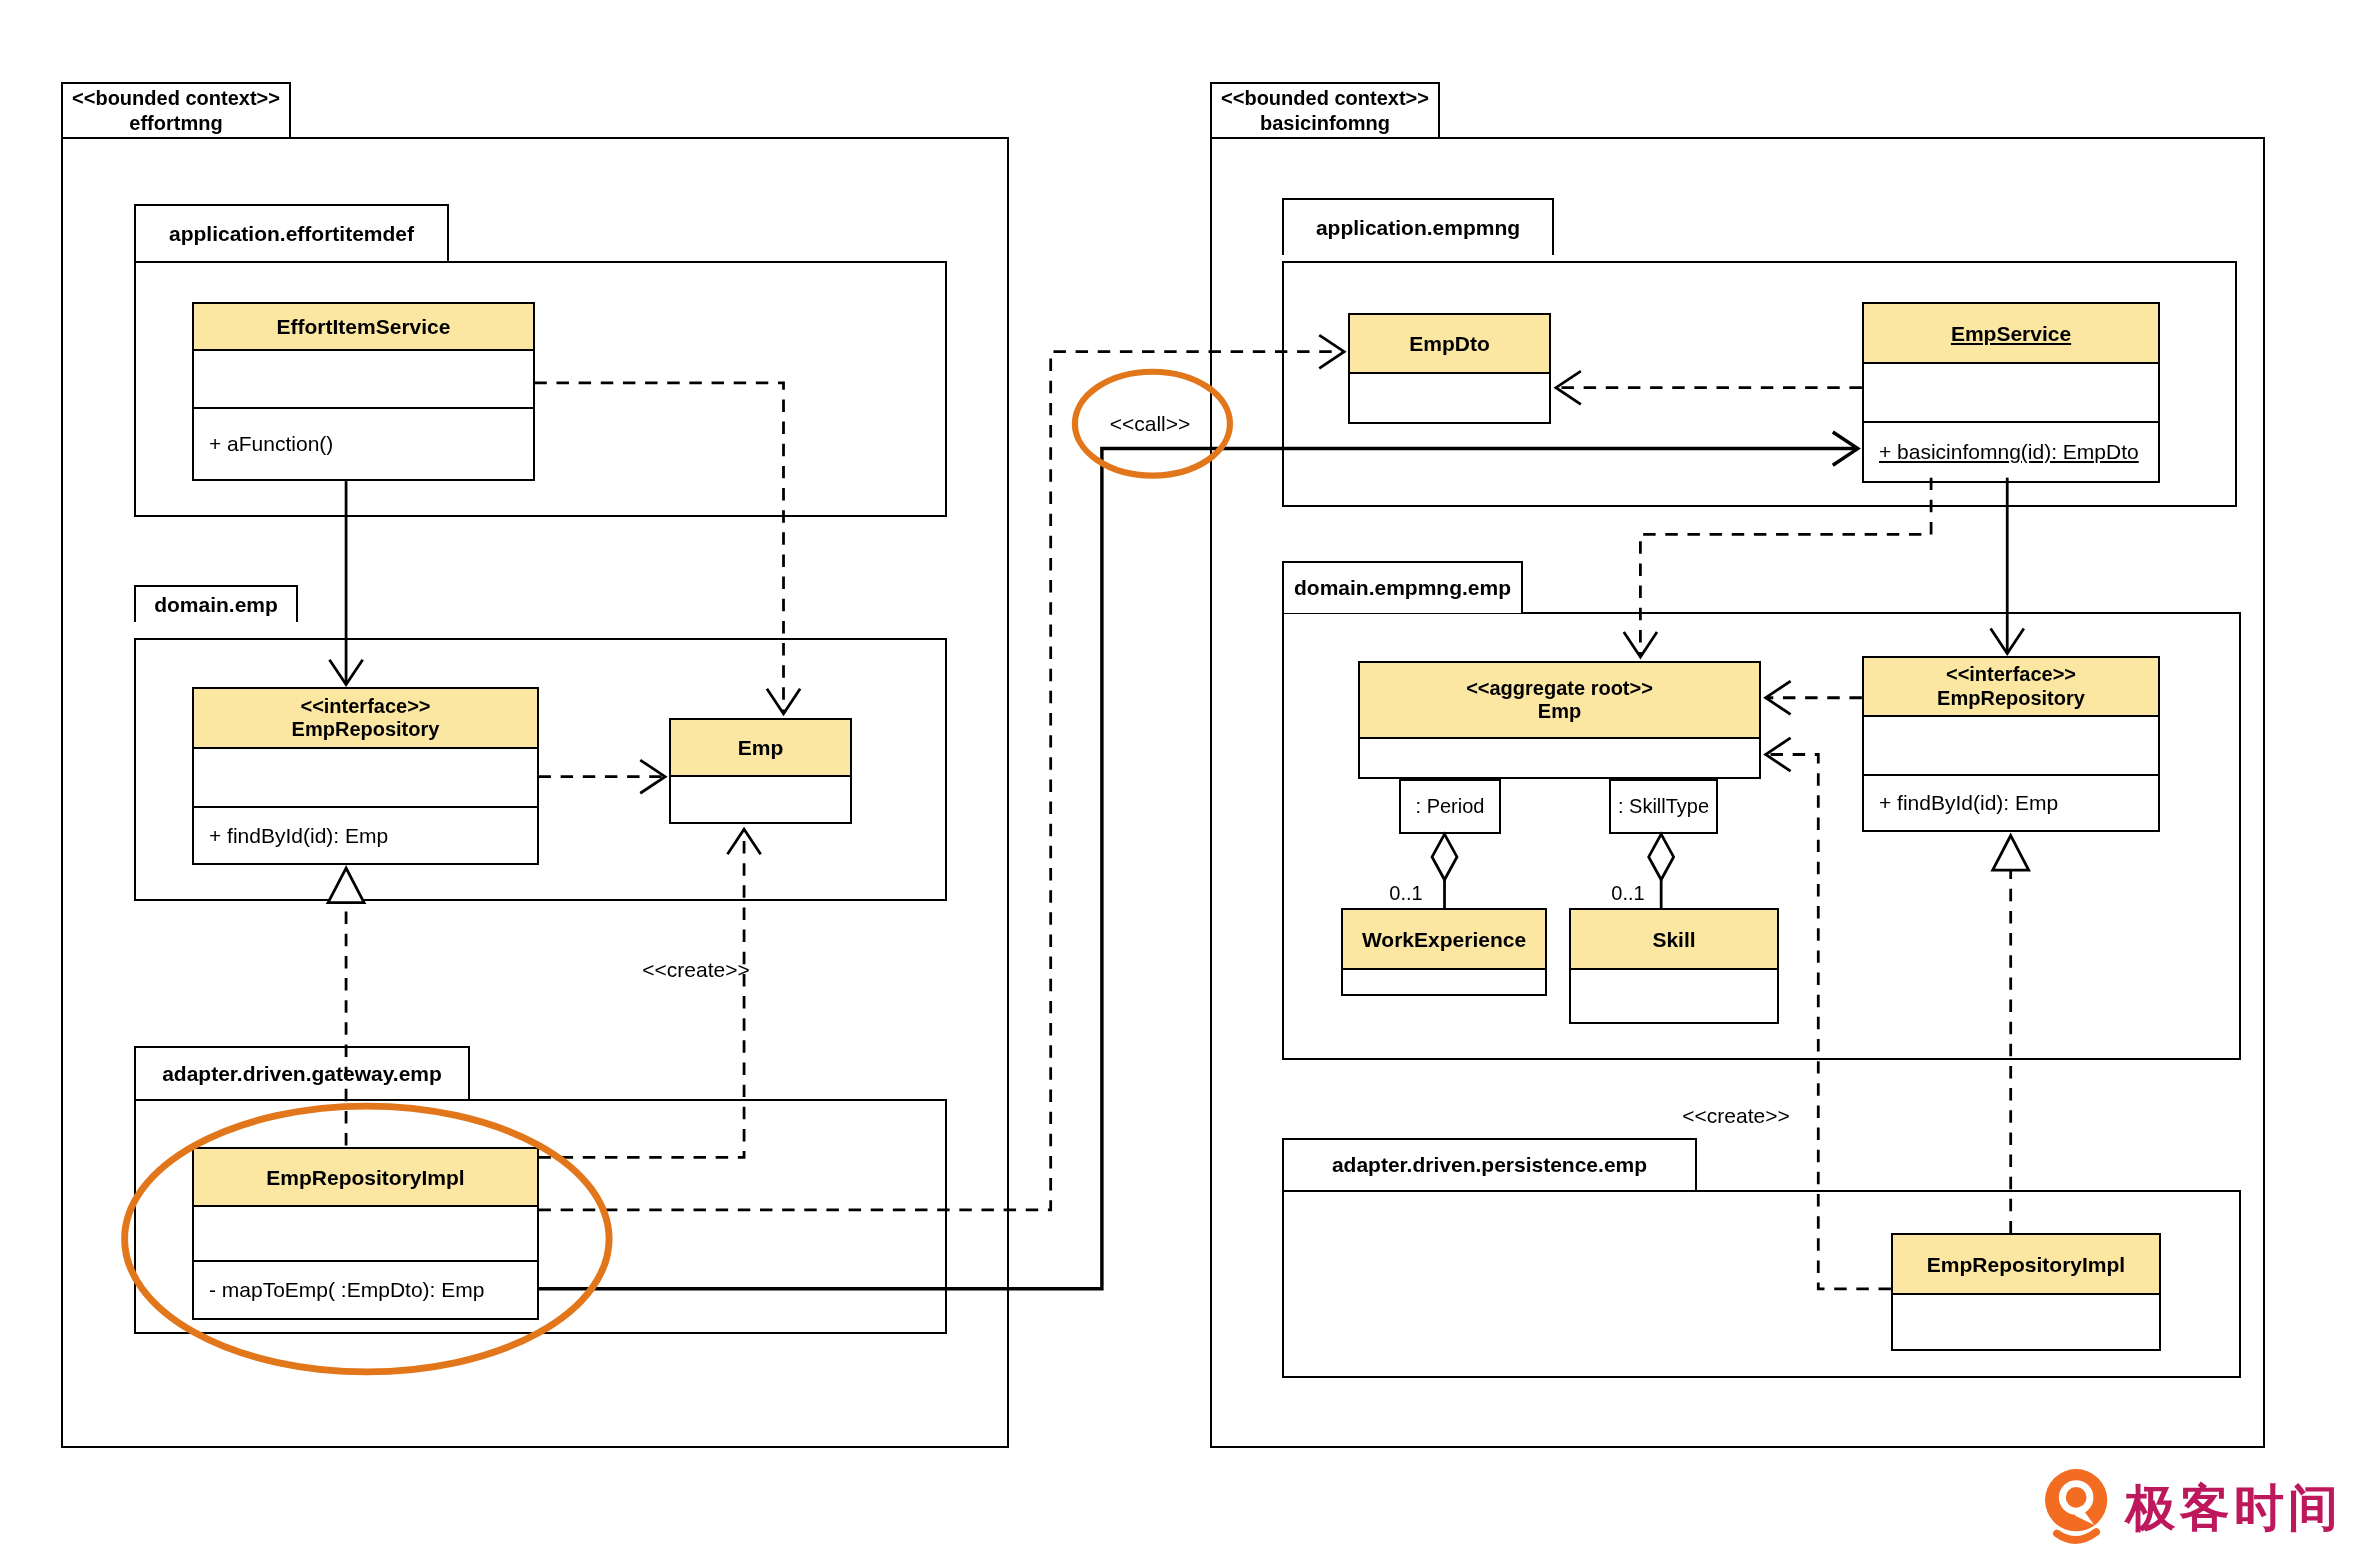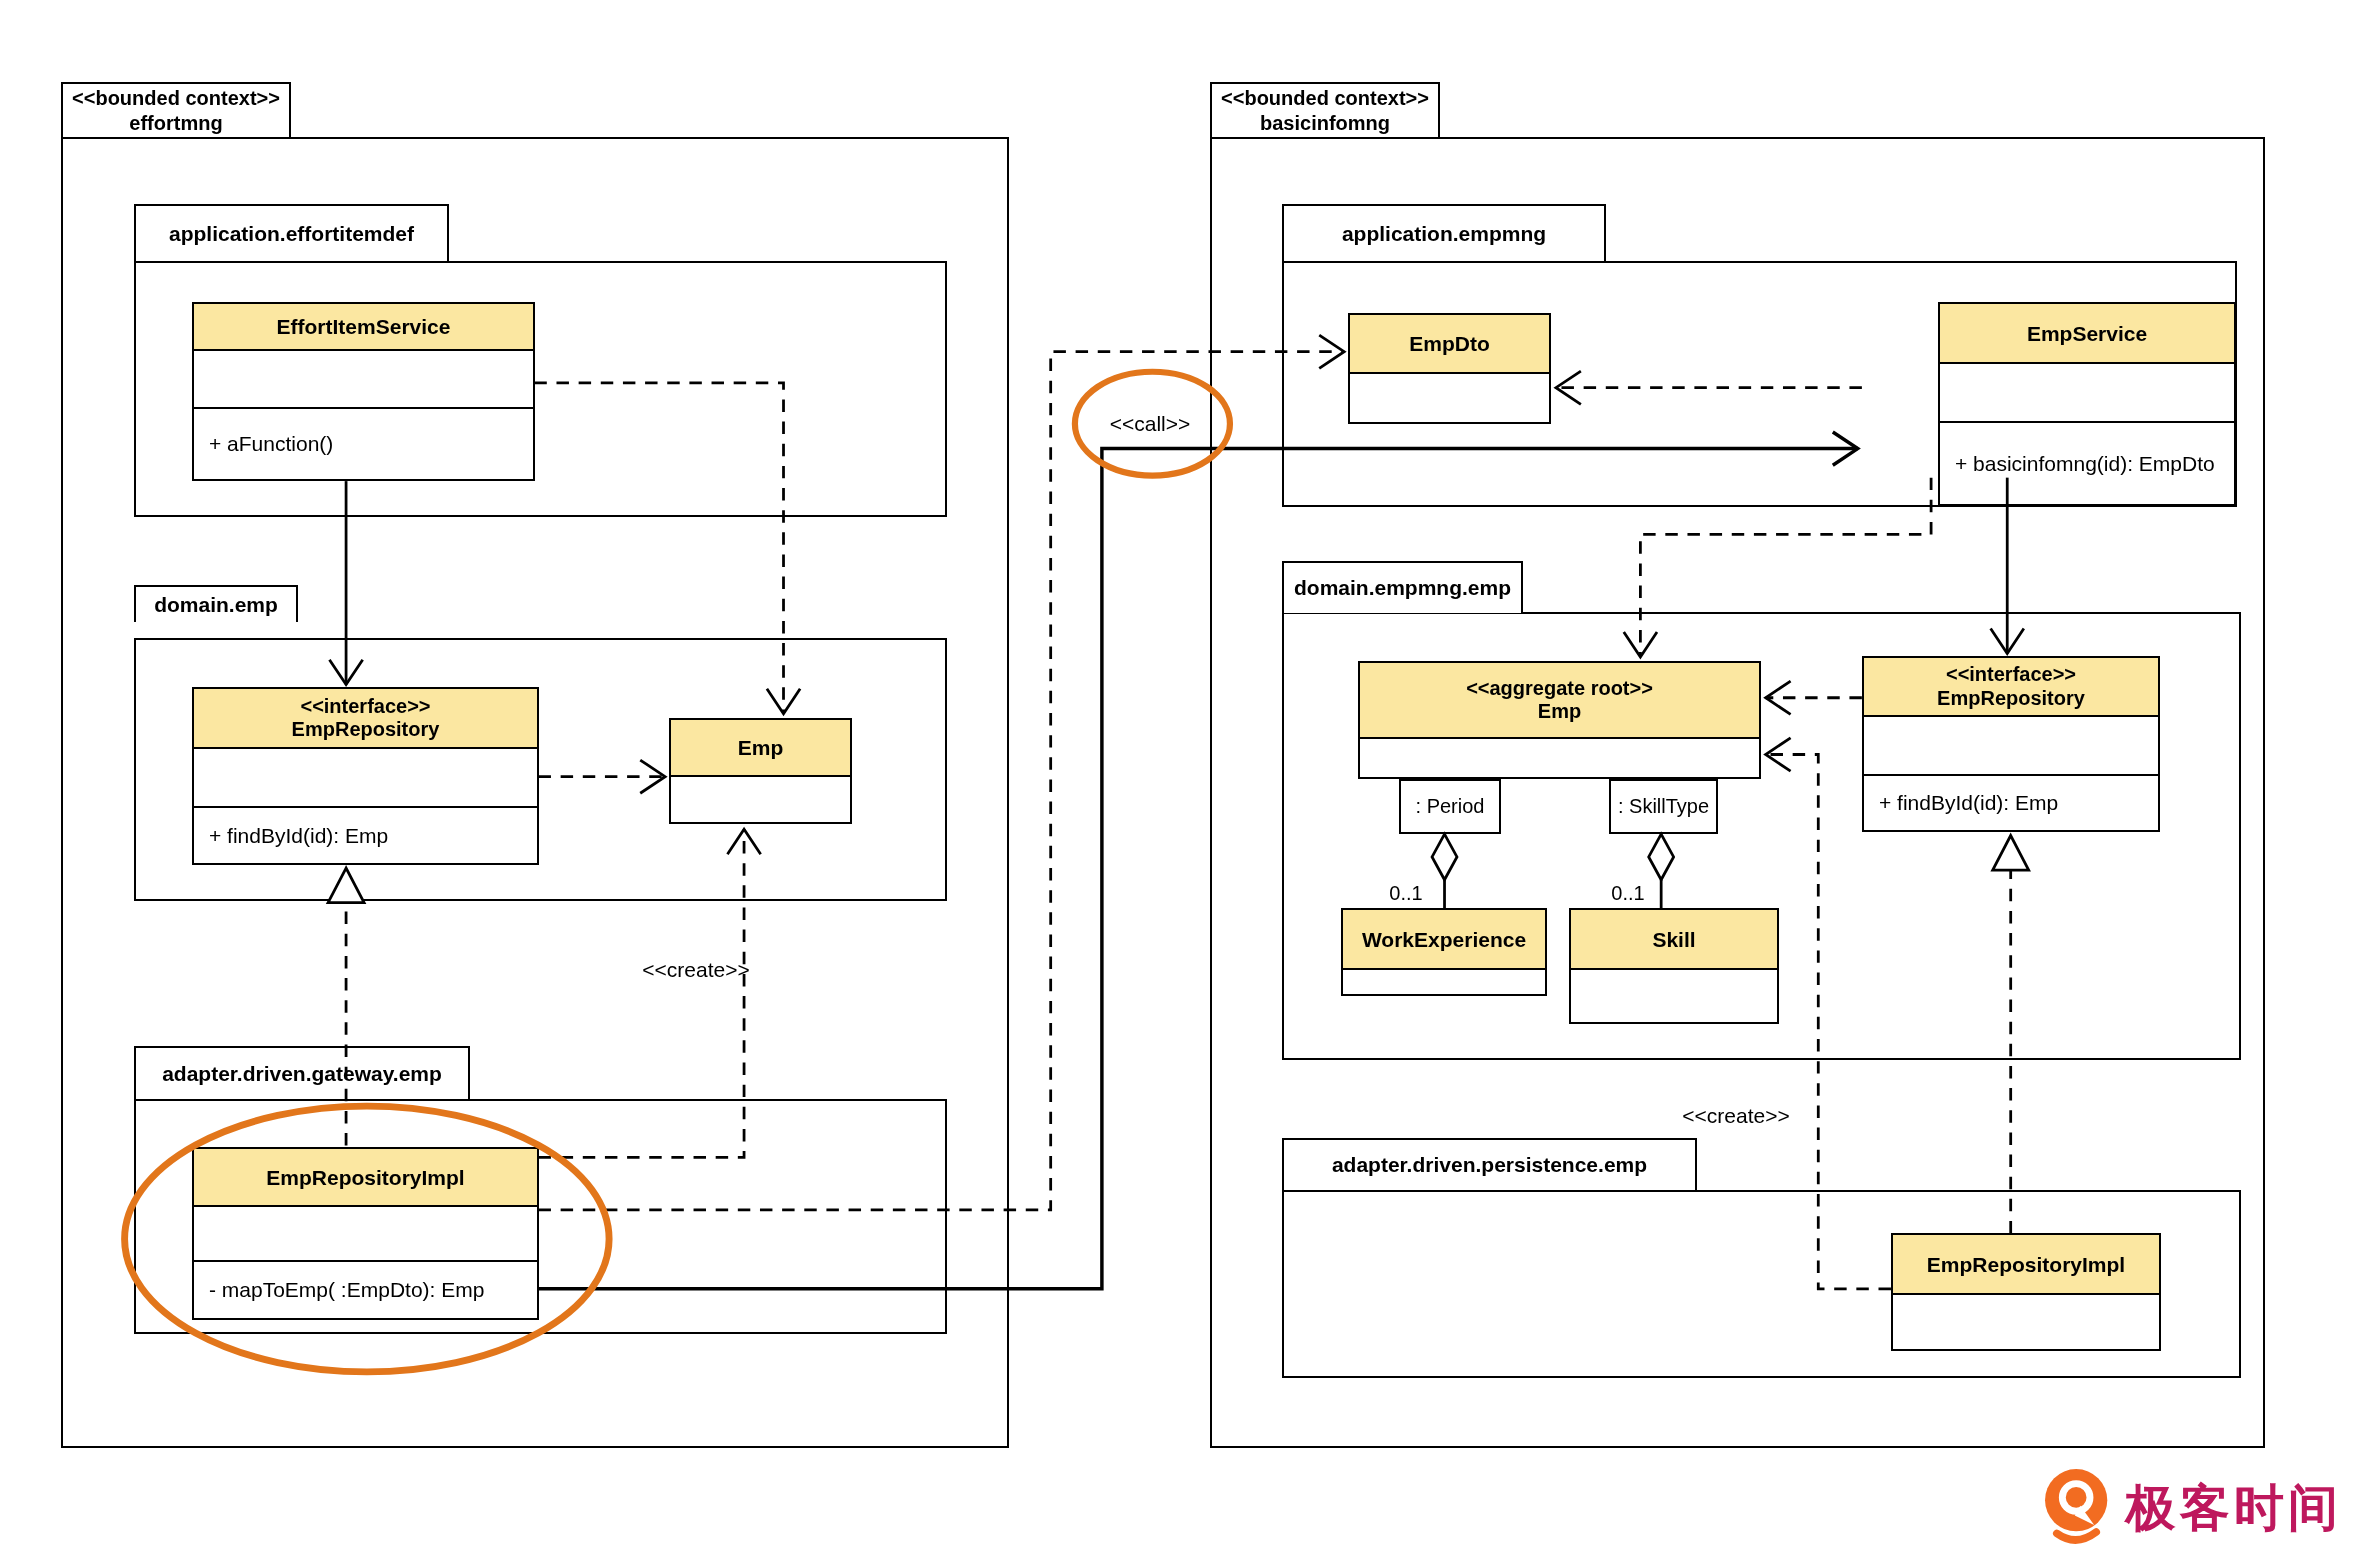"application.empmng" div.tab { top: 204px -> 198px; width: 324px -> 272px }
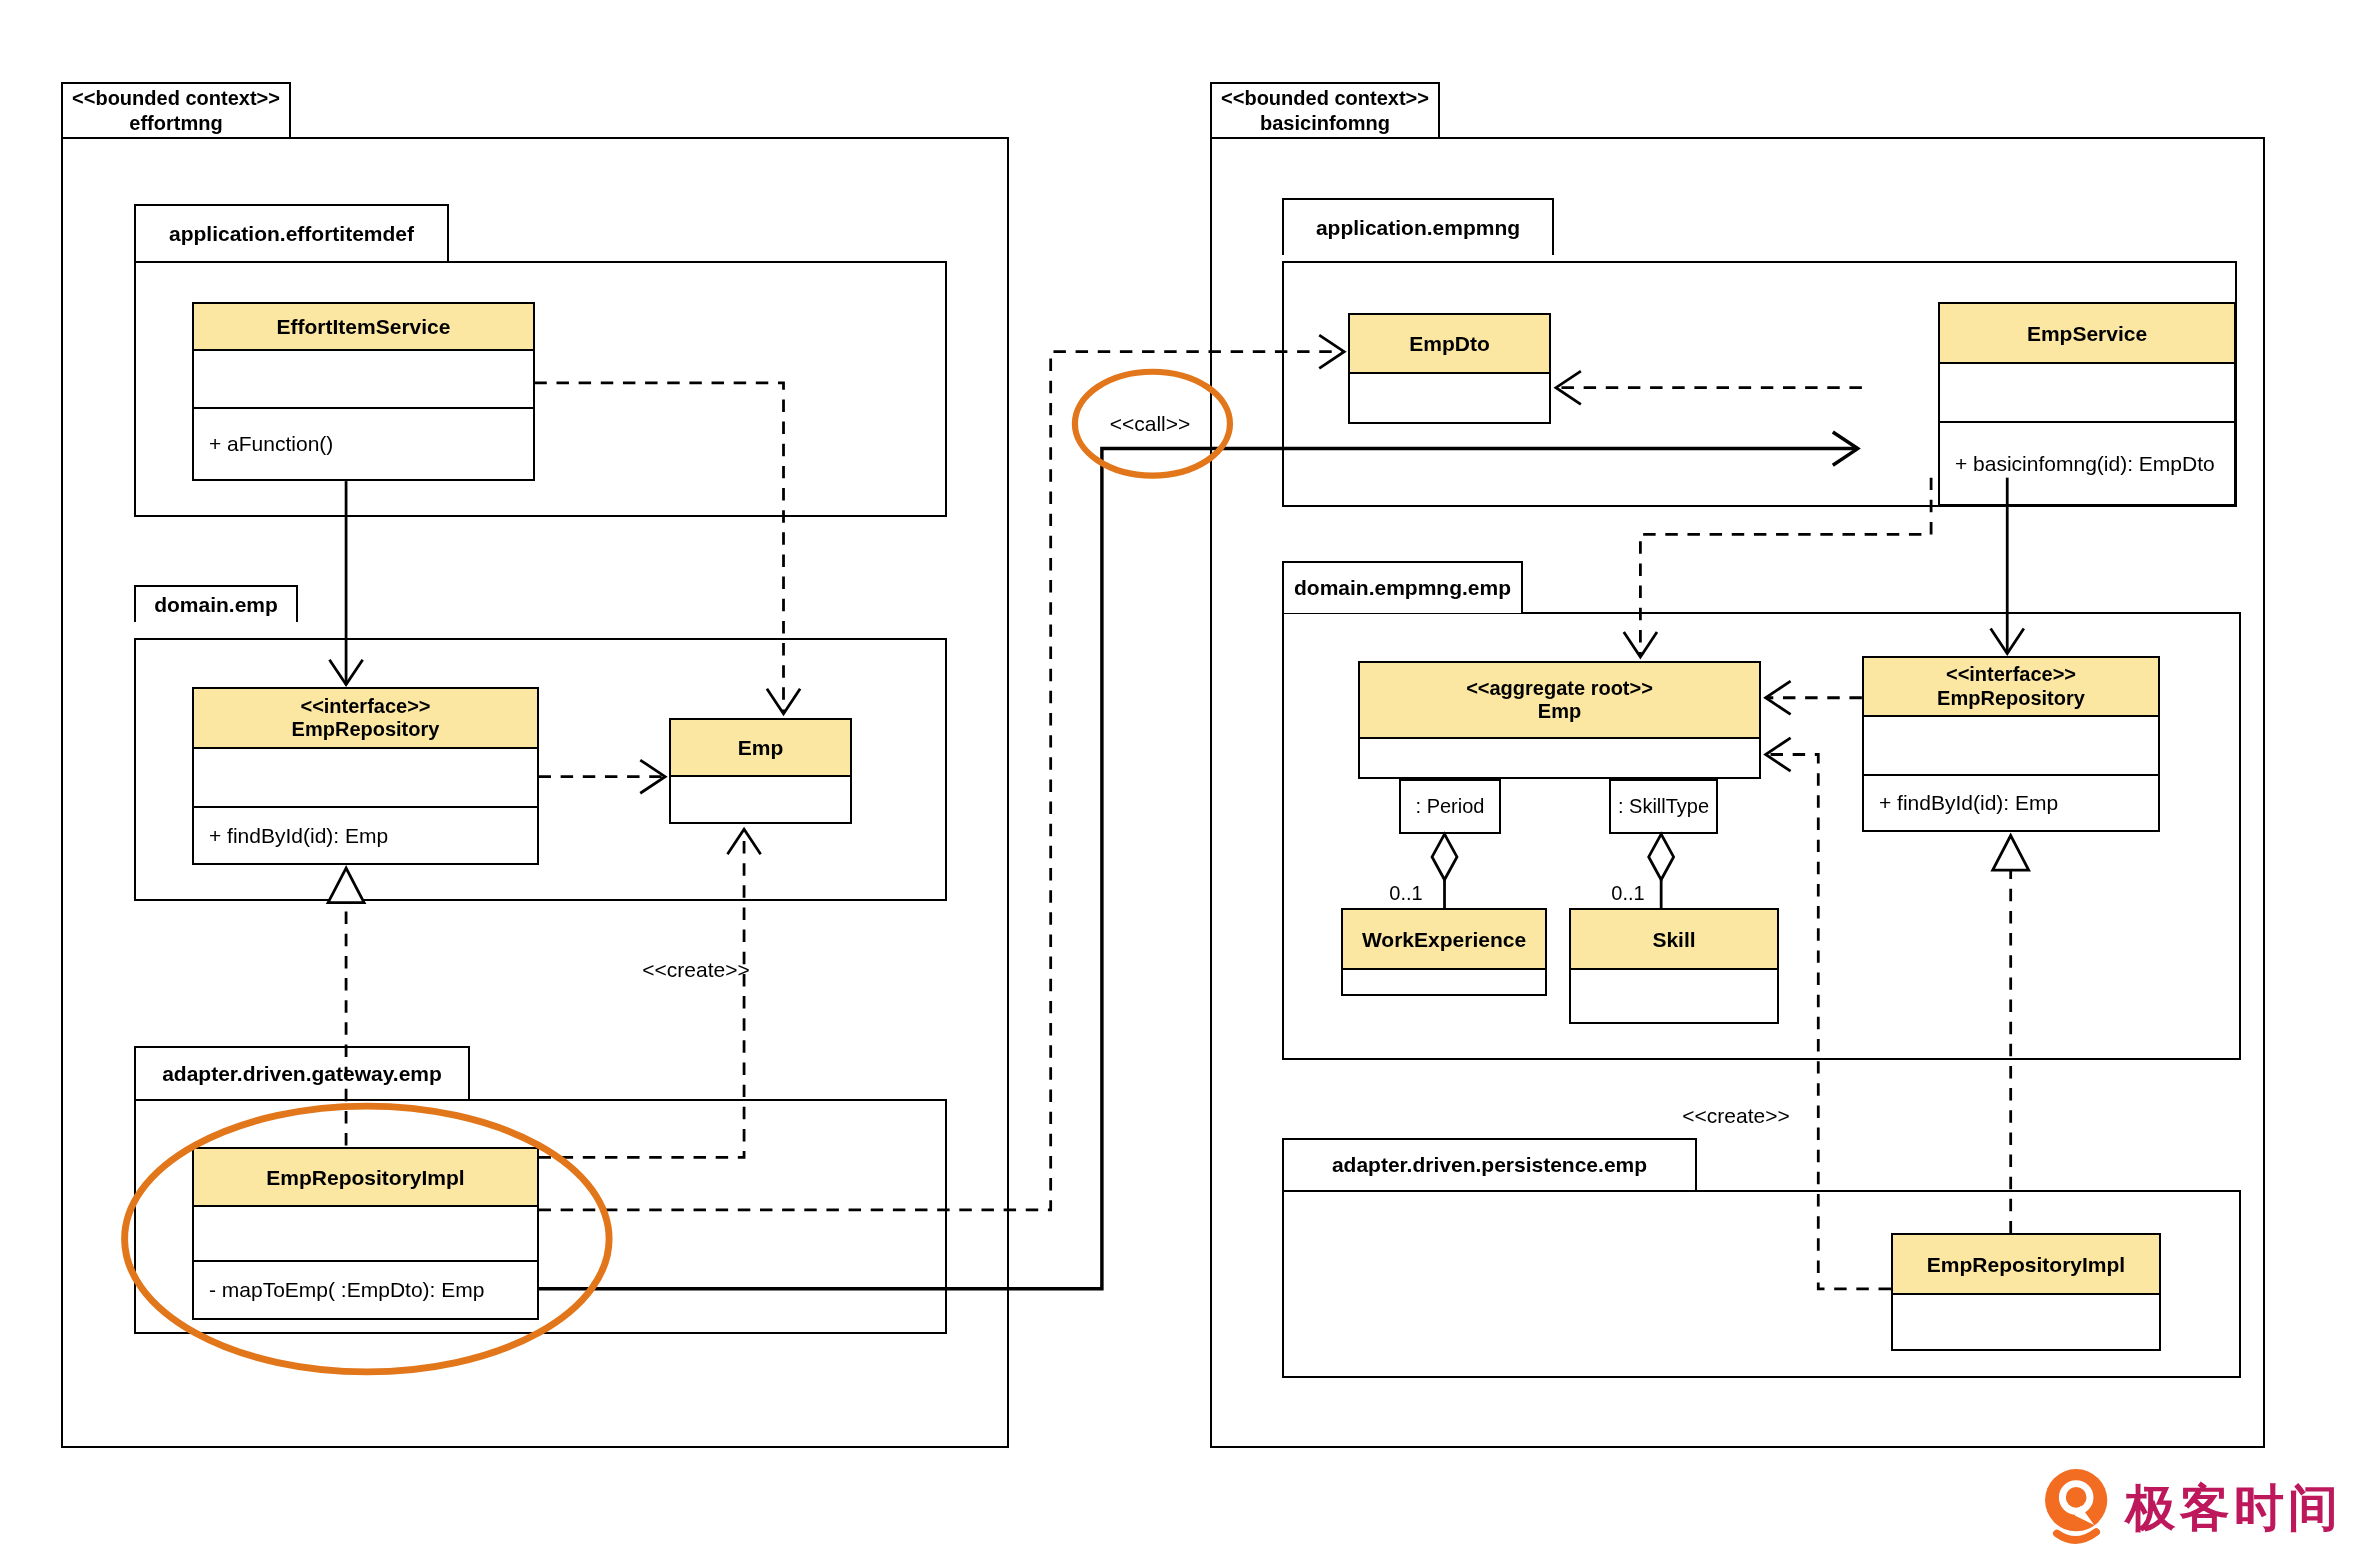"EmpService" div.uml-class { height: 204px -> 181px; left: 1938px -> 1862px; text-decoration: none -> underline }
